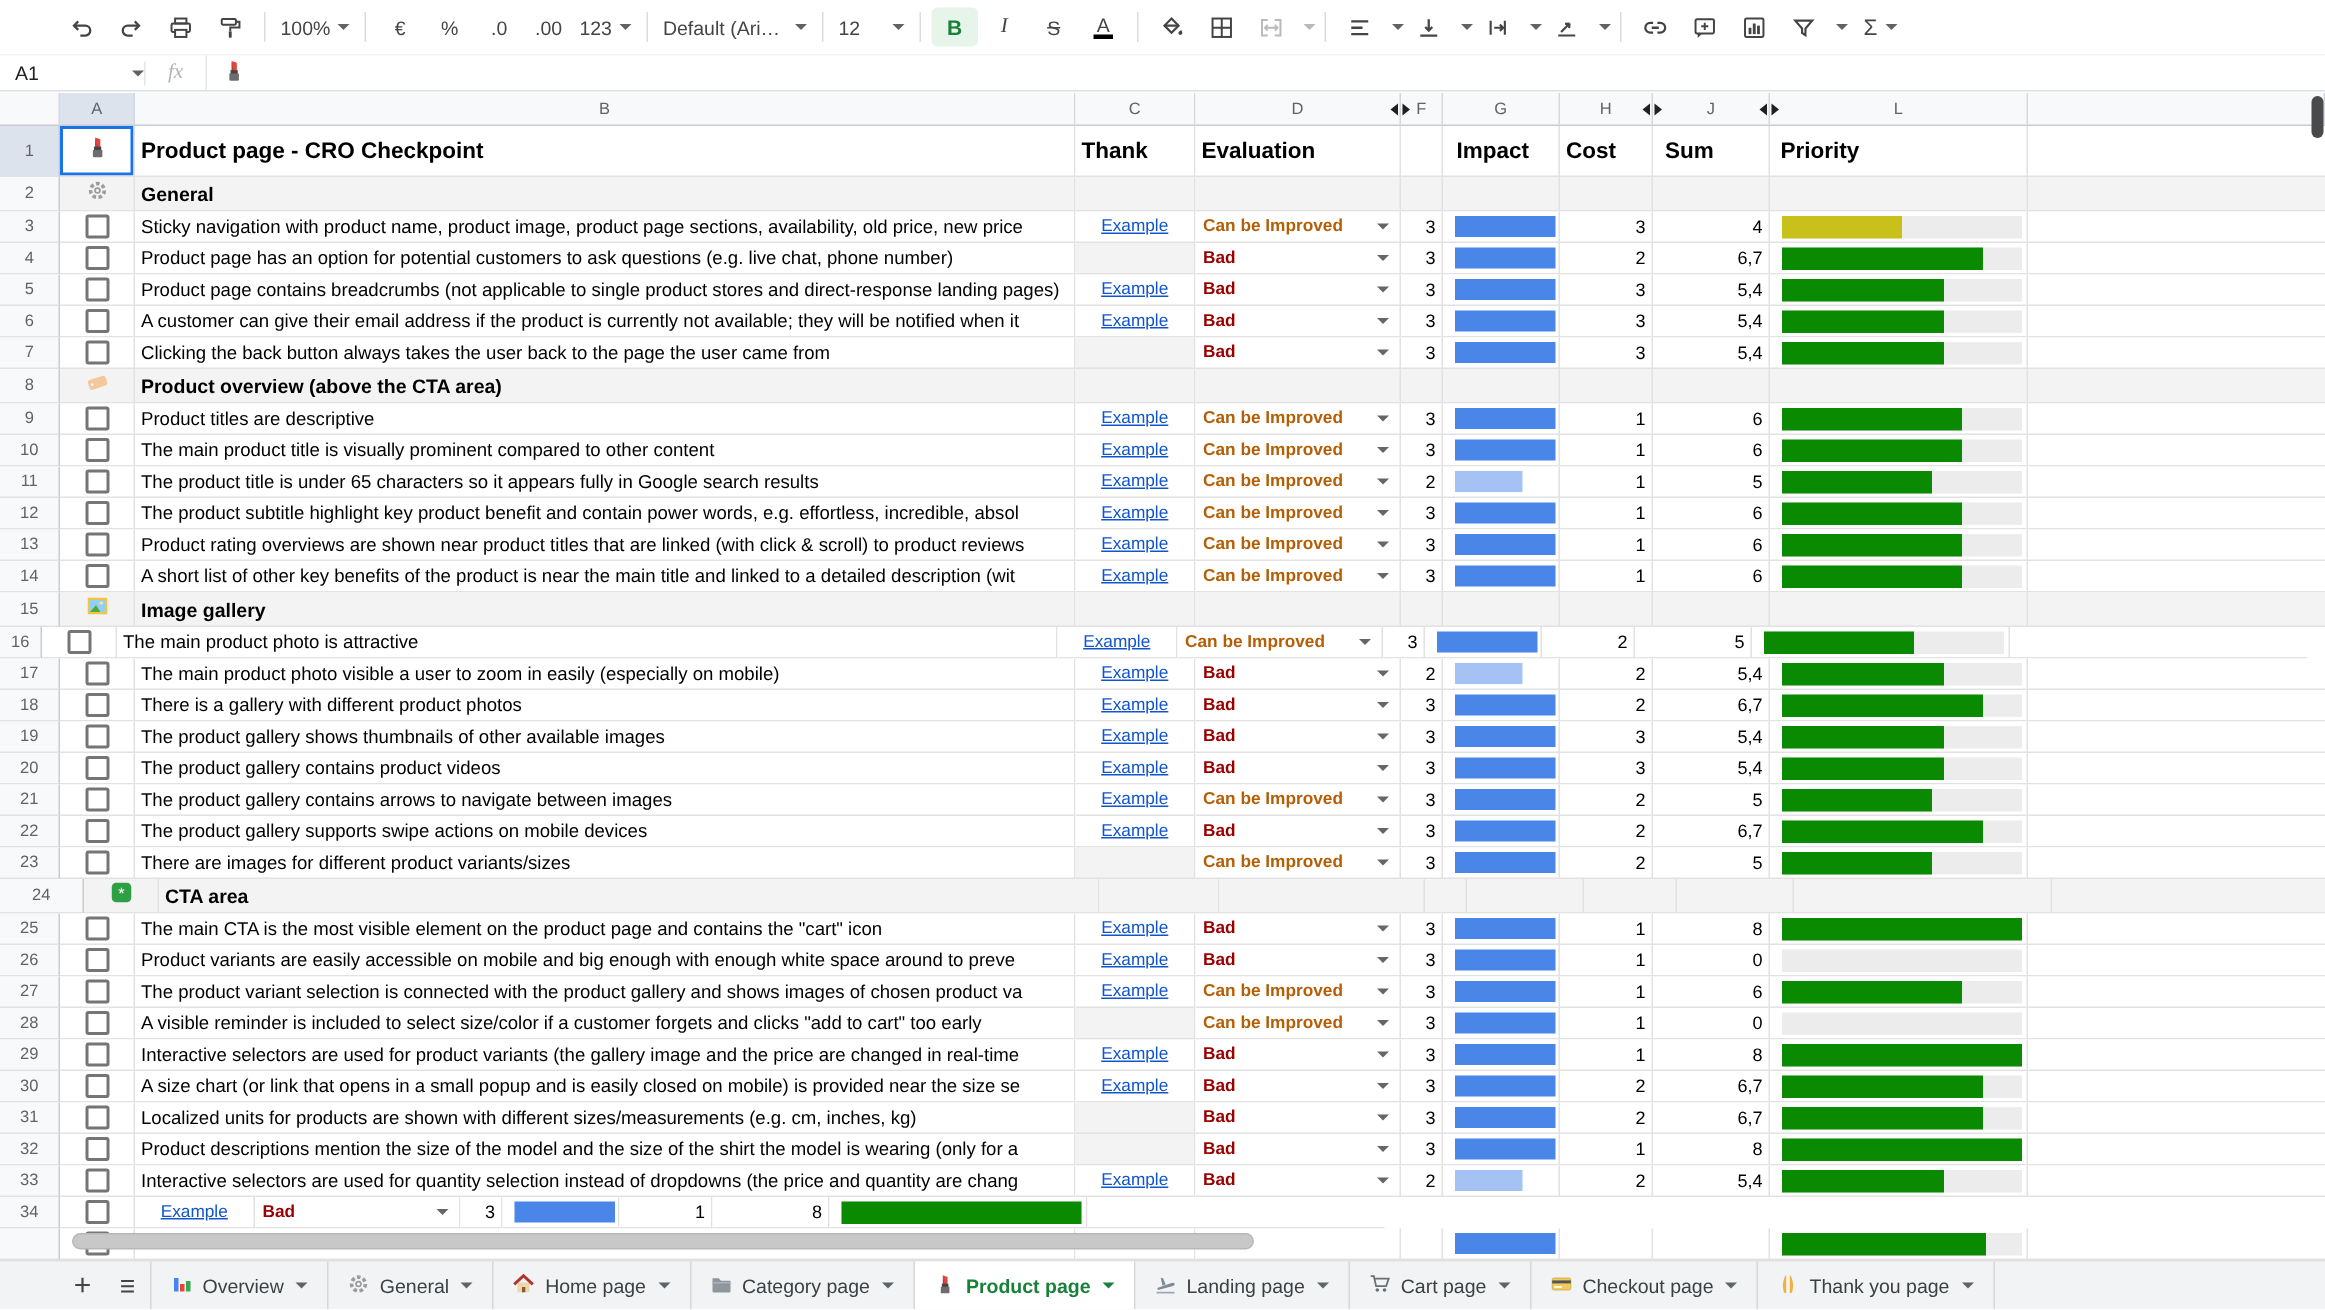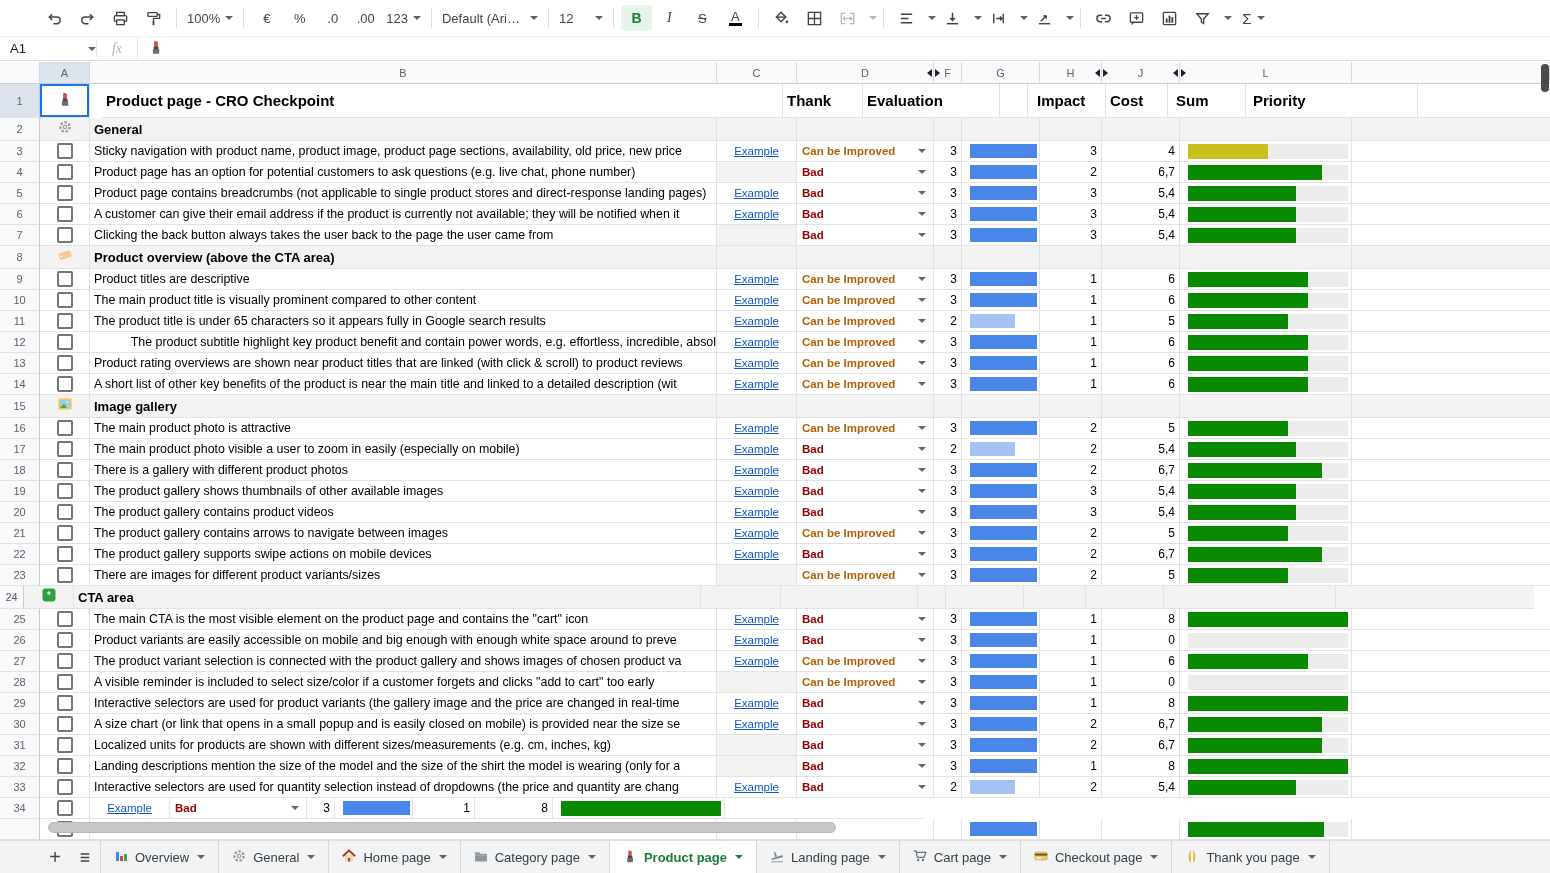"Product page - CRO Checkpoint" div.c { margin-left: 12px -> none; width: 681px -> 627px }
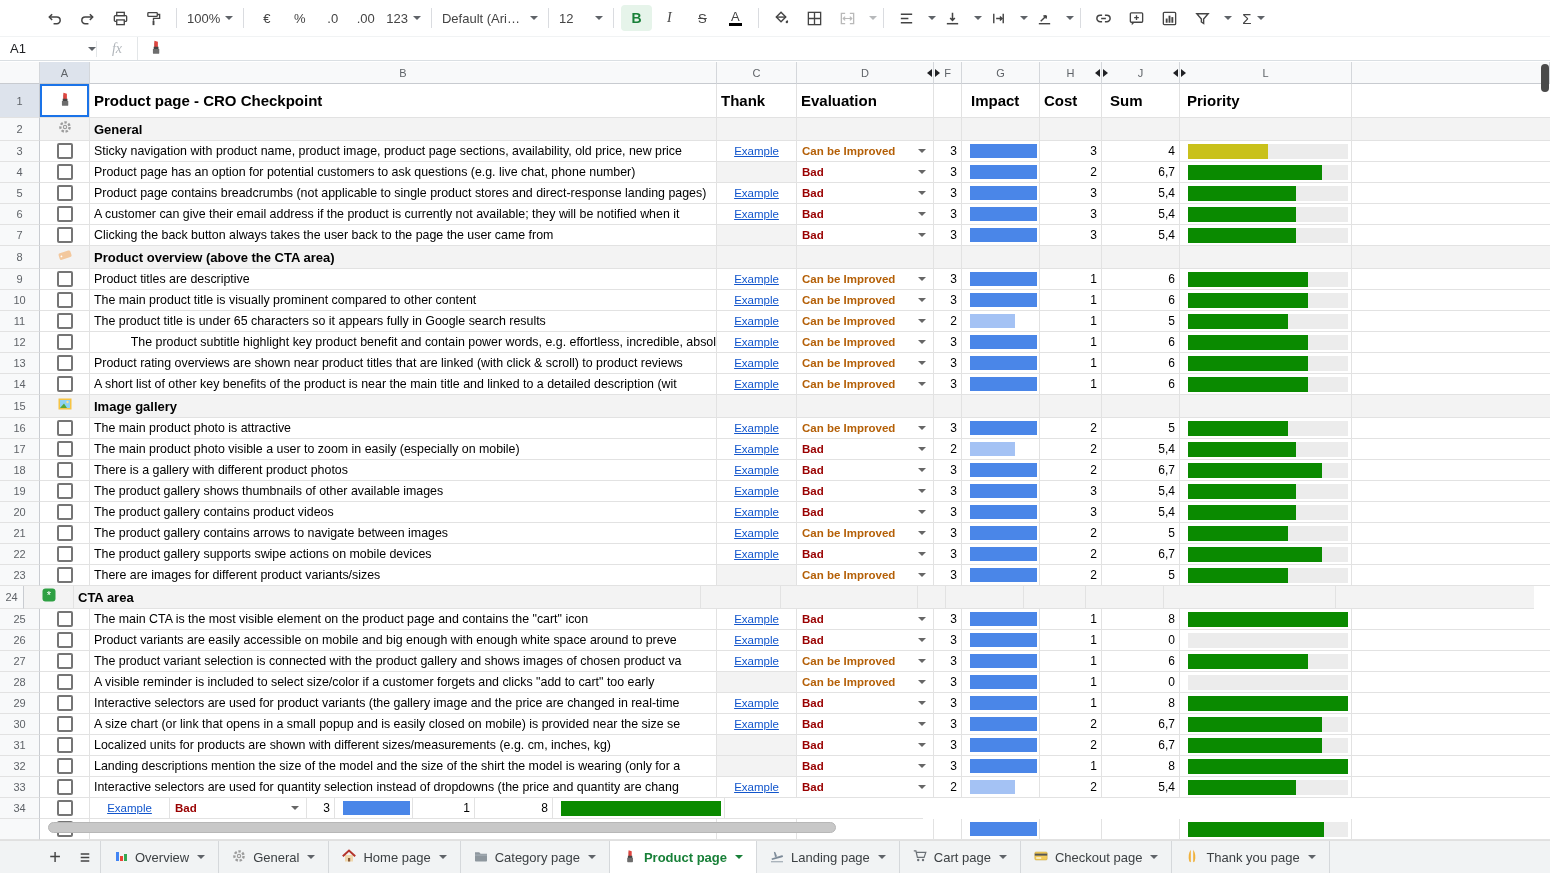"The product subtitle highlight key" div.c { justify-content: flex-end -> none }
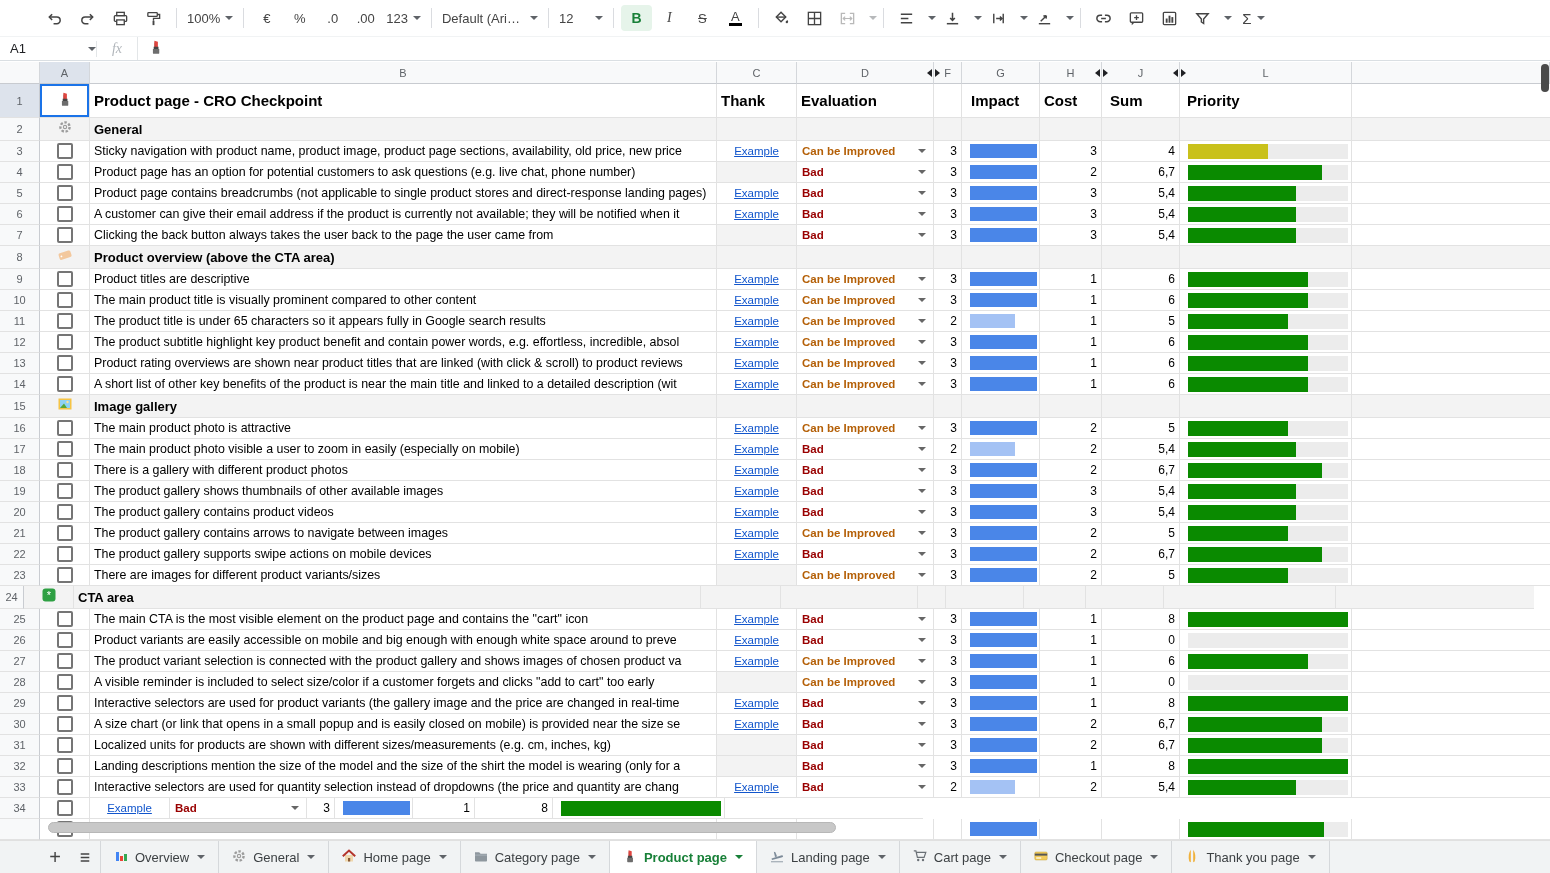"16" div.c { width: 40px -> 28px }
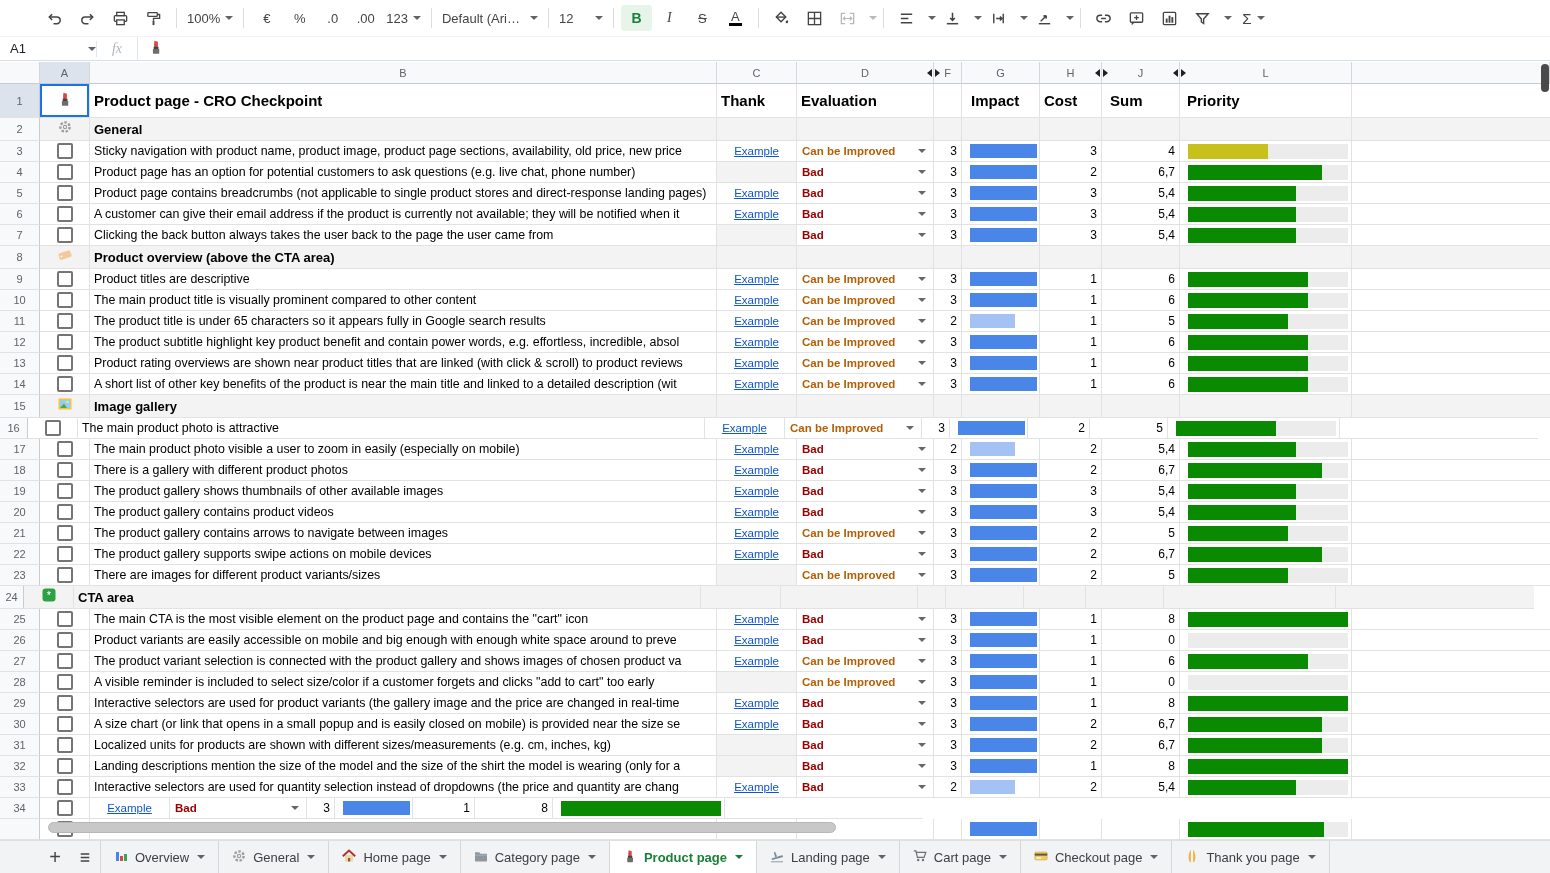"24" div.c { width: 24px -> 56px }
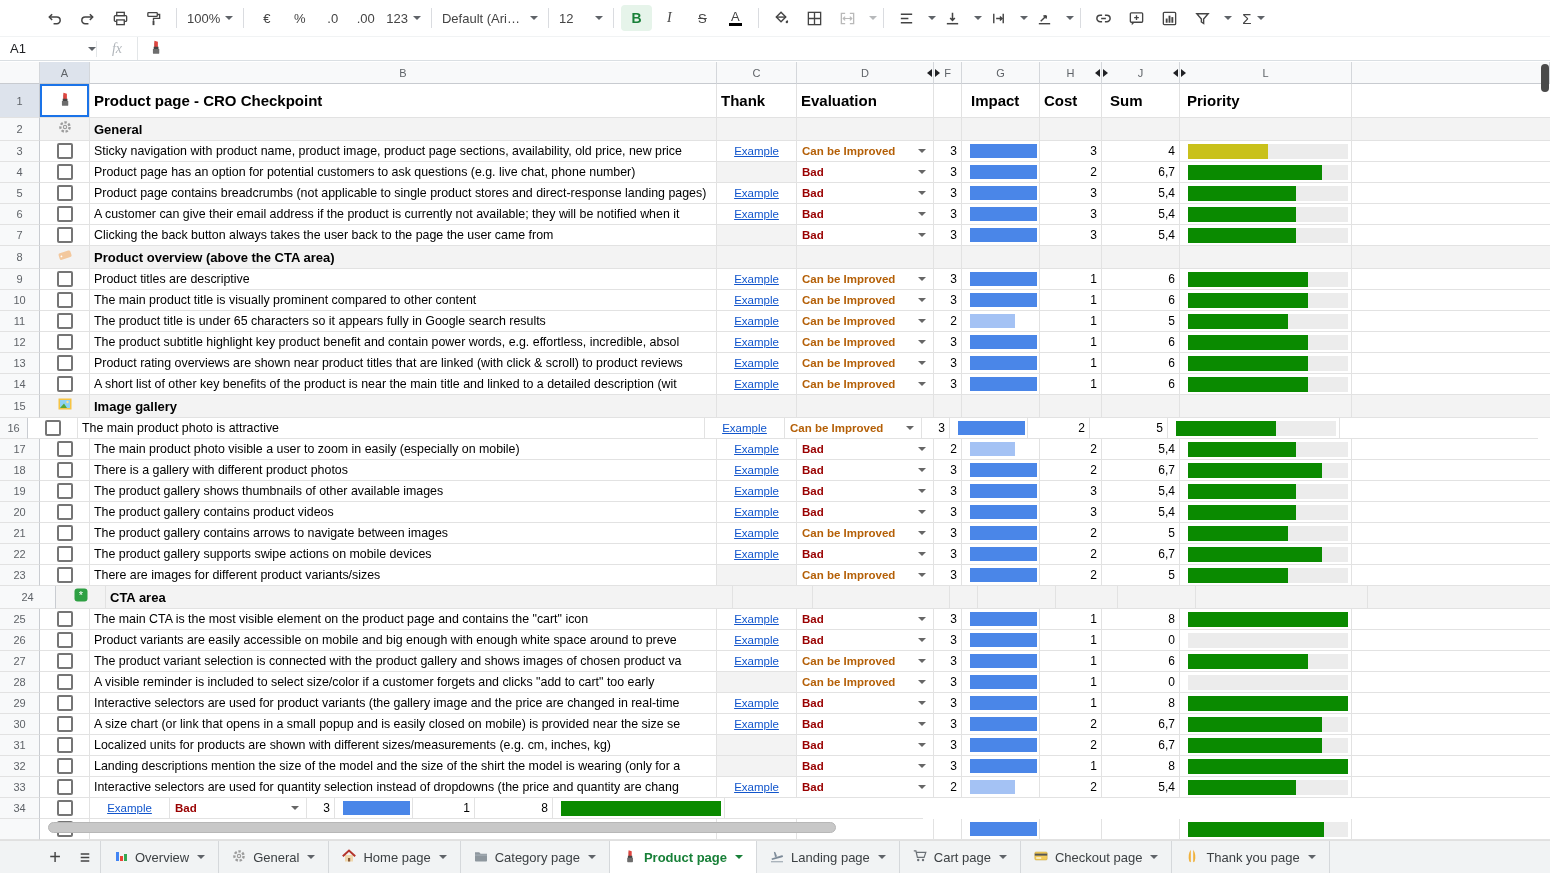"Landing descriptions mention the size" span.itxt { text: Landing -> Product }
